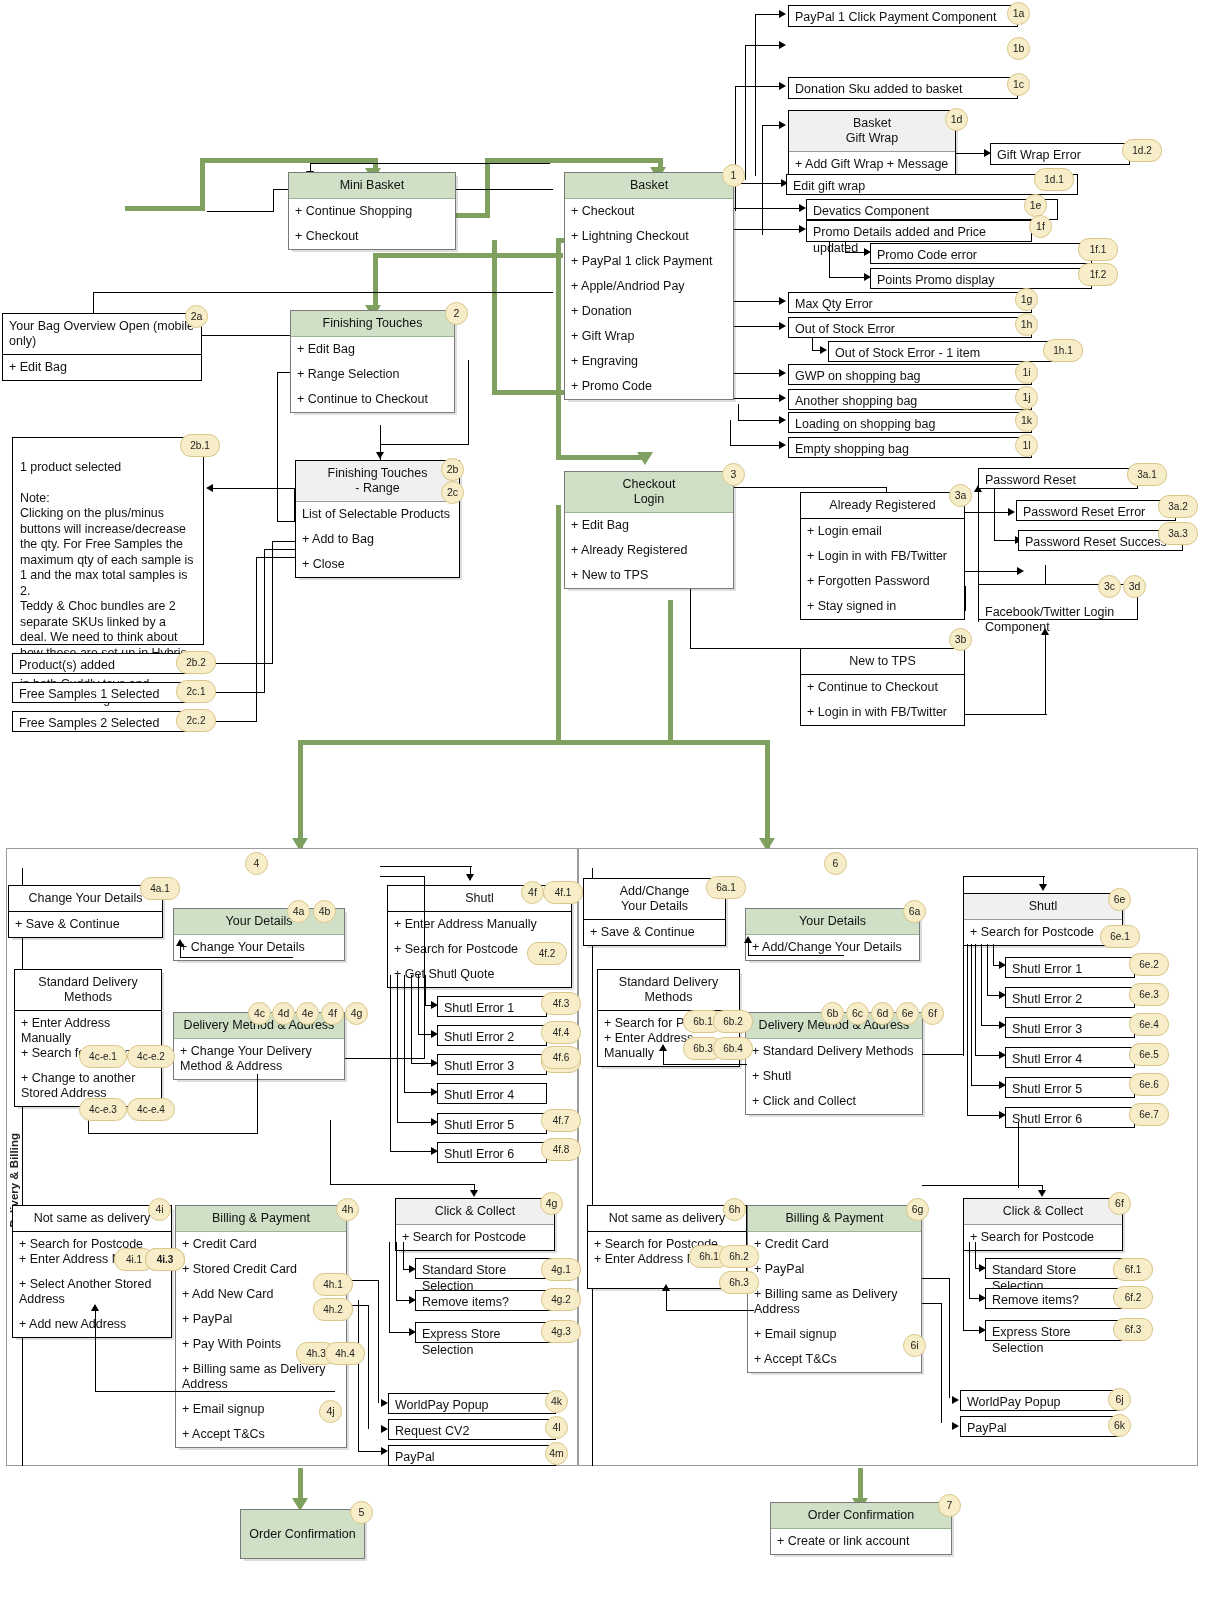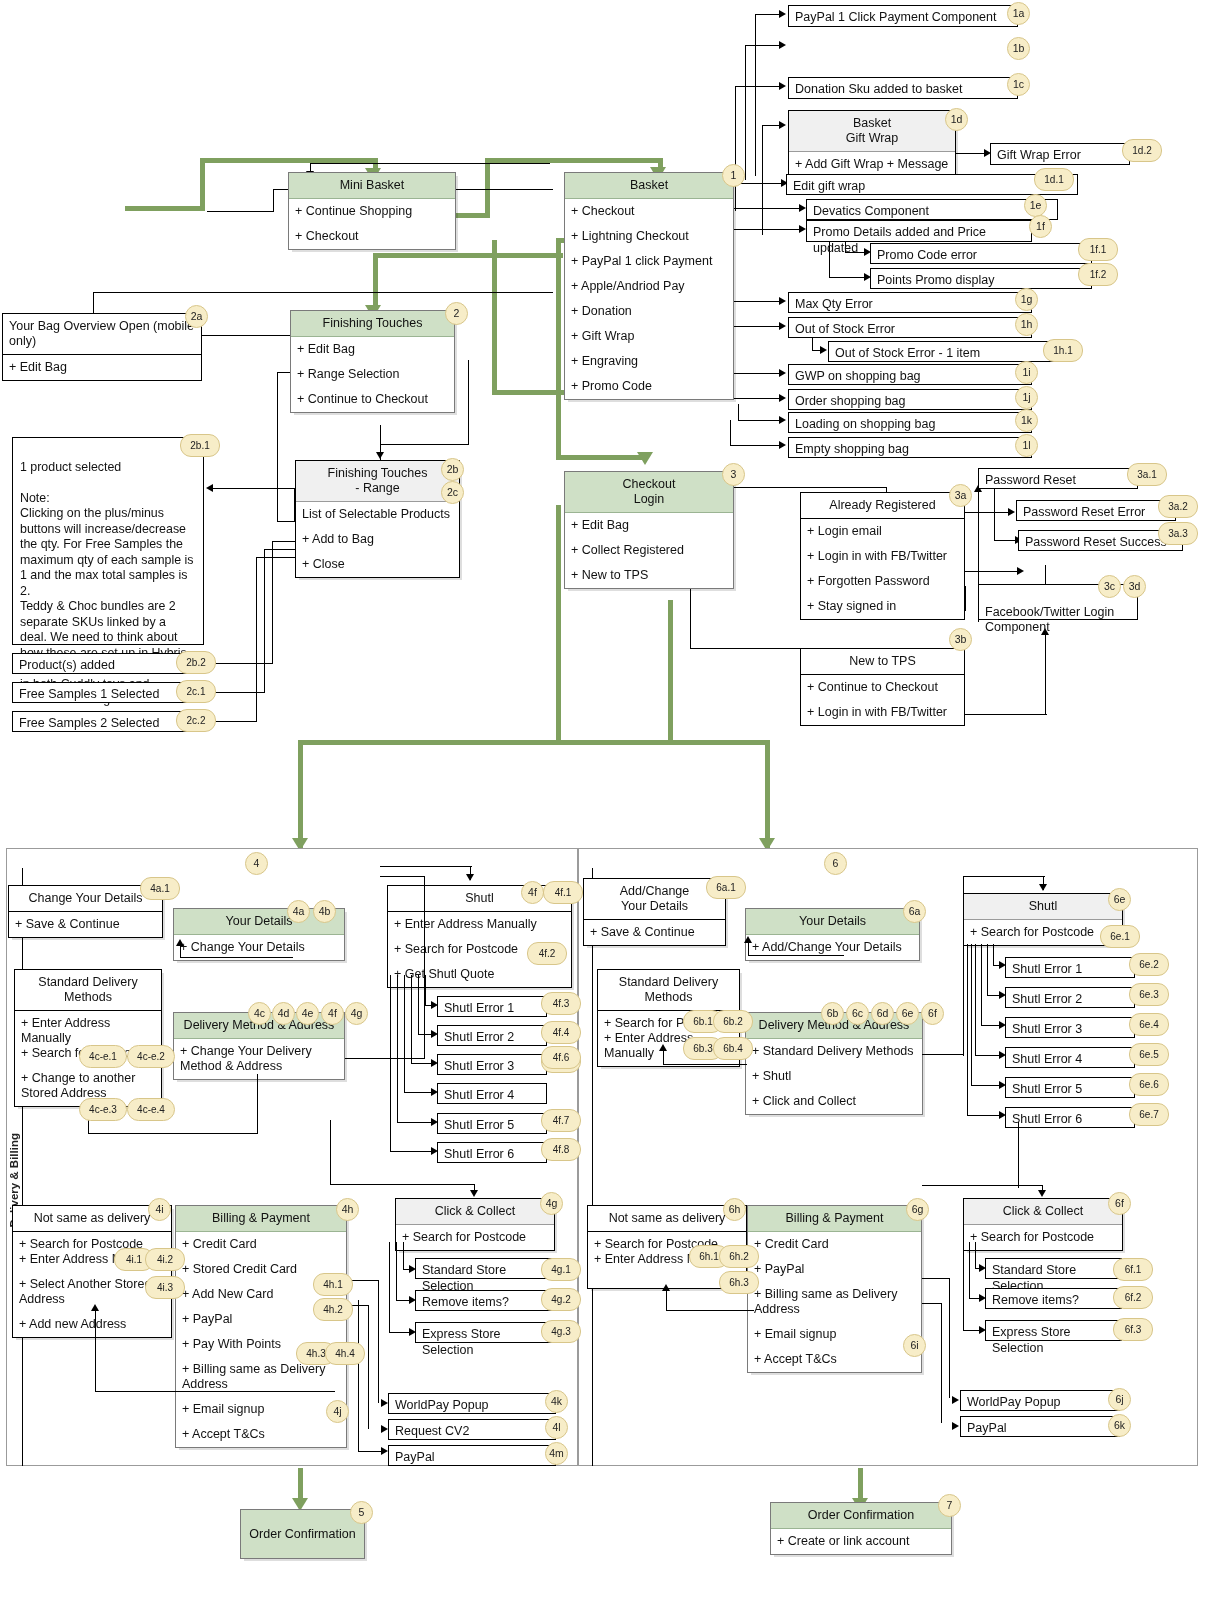"Order shopping bag" span { text: Order -> Another }
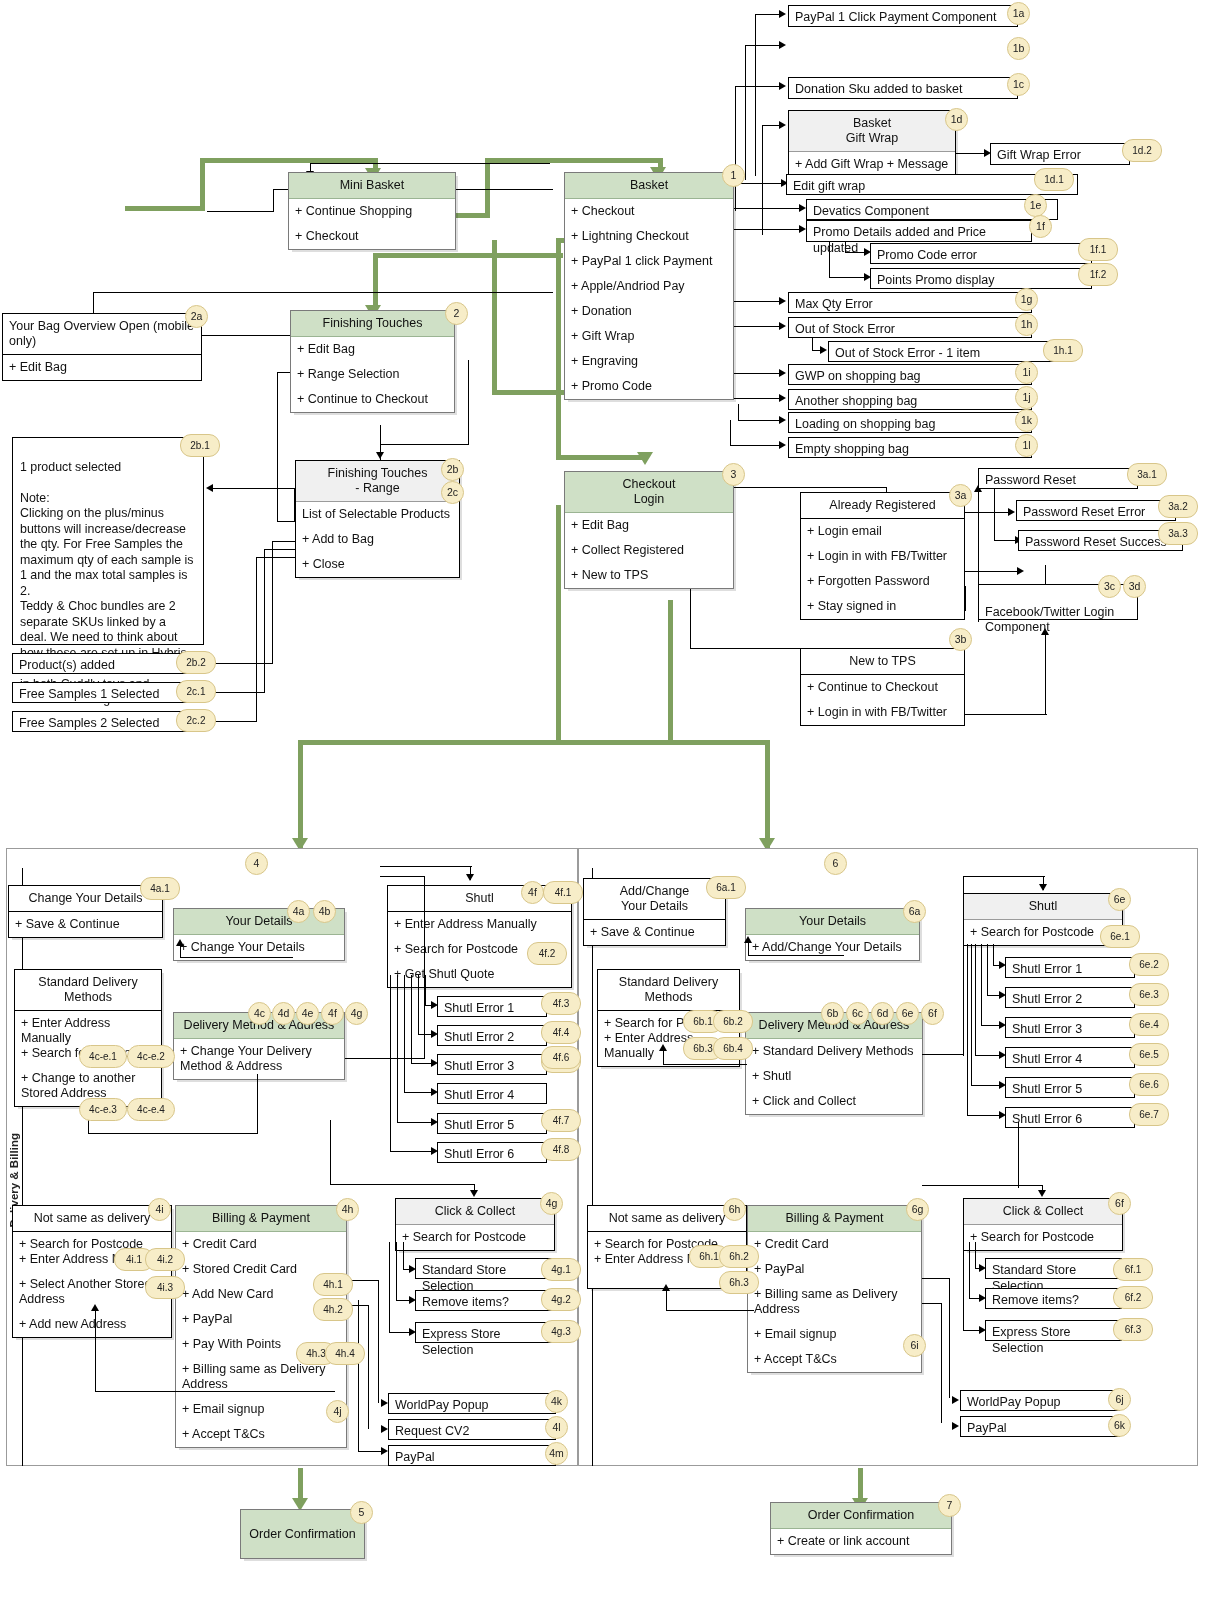"+ Collect Registered" div.row { text: Collect -> Already }
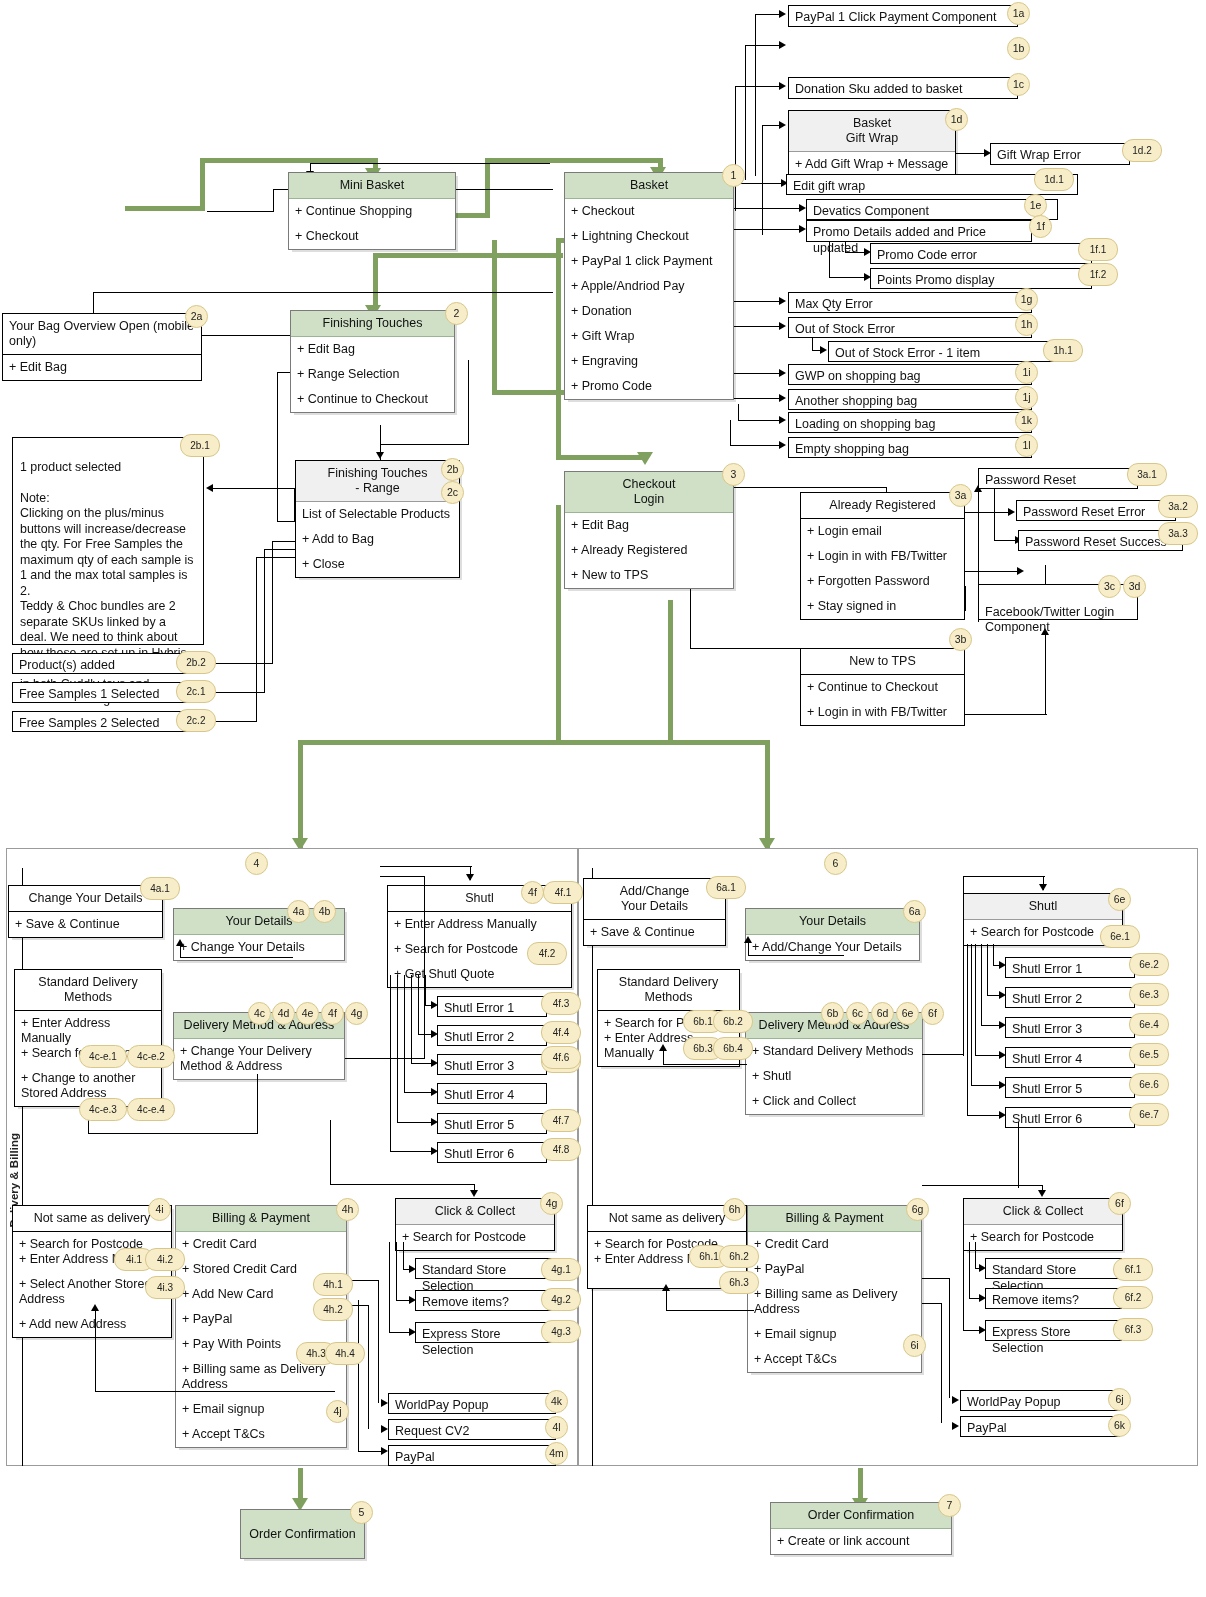"4i.3" div.badge { font-weight: none -> bold; top: 1276px -> 1248px }
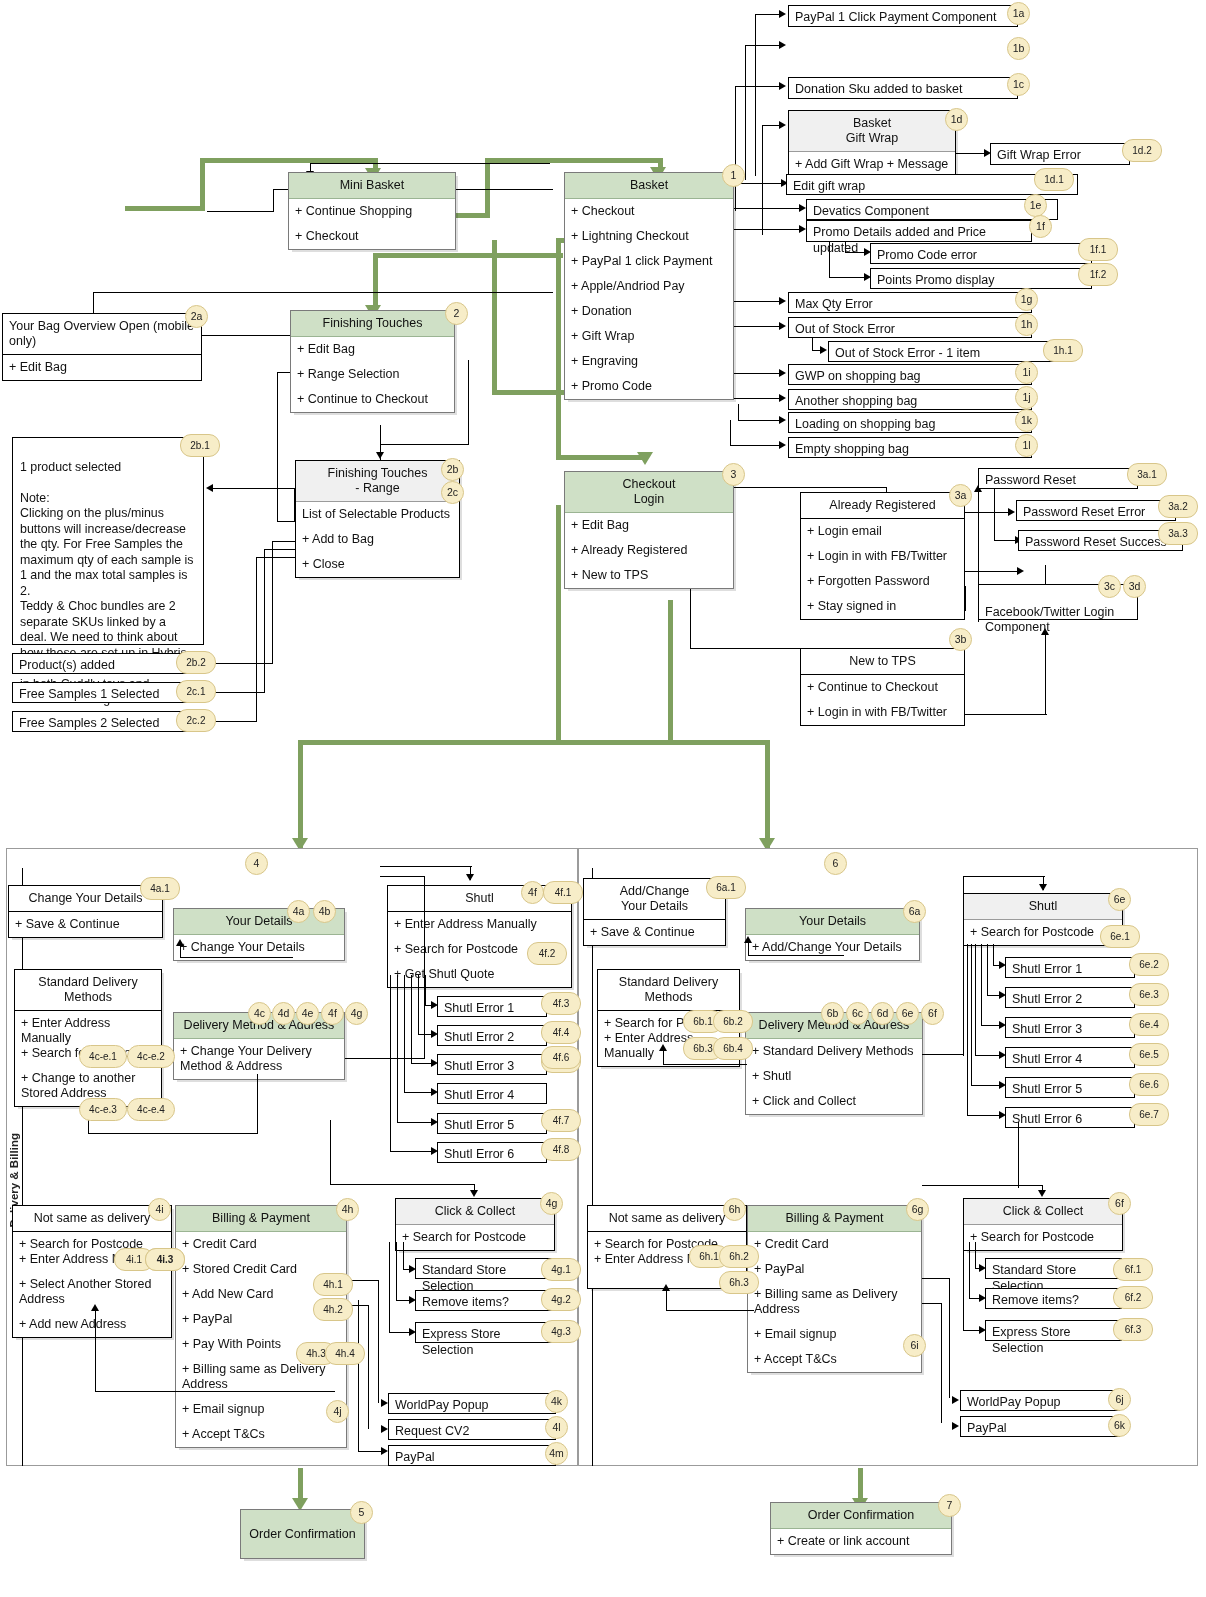"4j" div.badge { left: 326px -> 319px }
